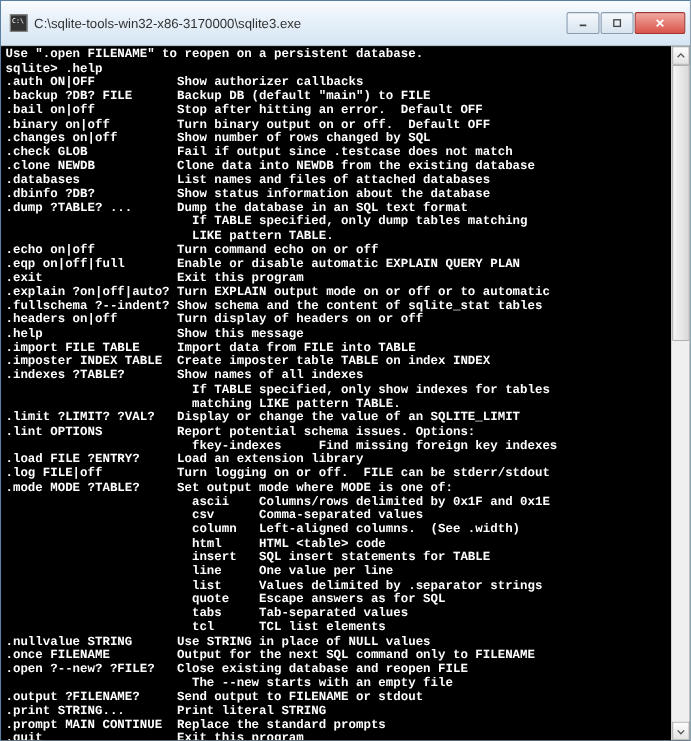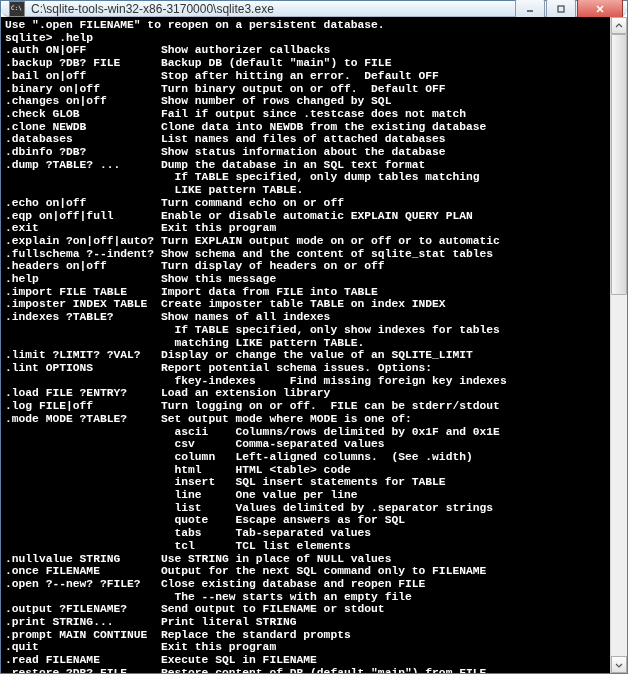"C:\sqlite-tools-win32-x86-3170000\sqlite" .titlebar { border-radius: 13px -> none; height: 16px -> 41px }
